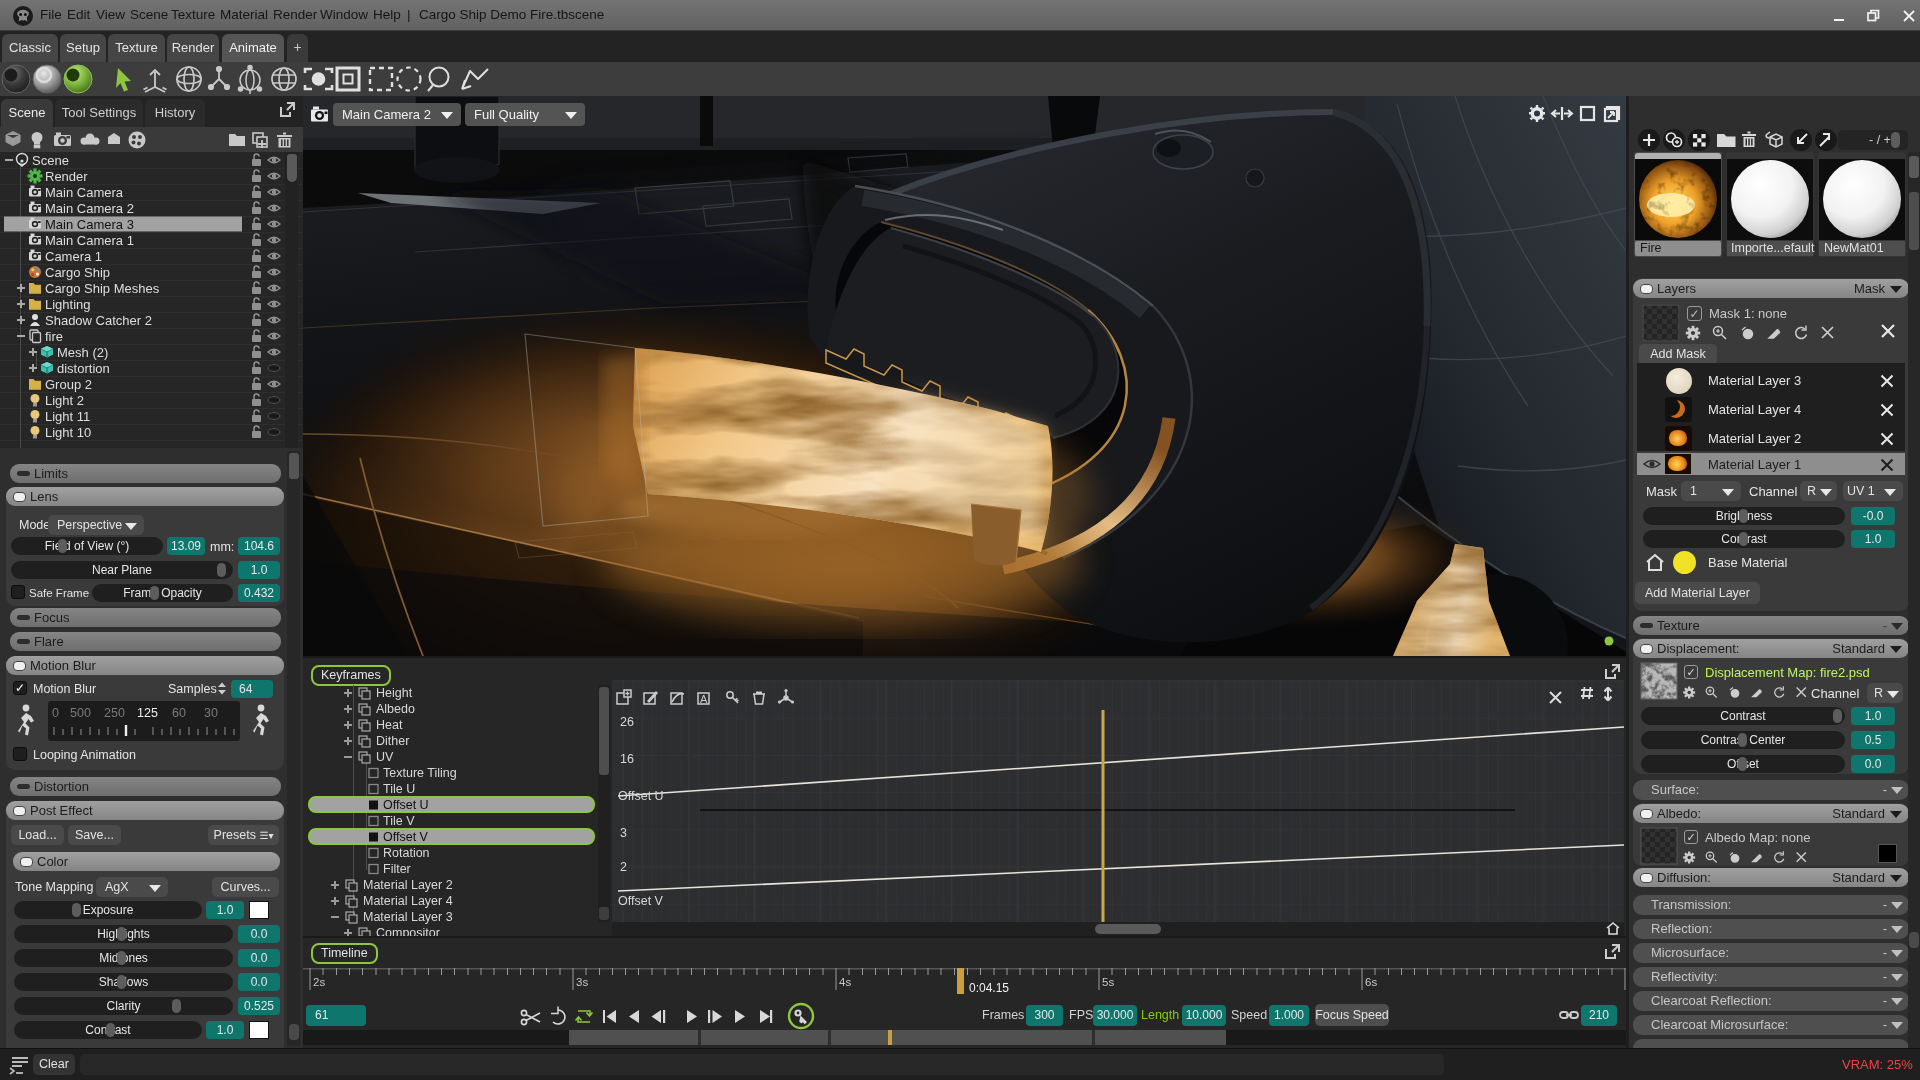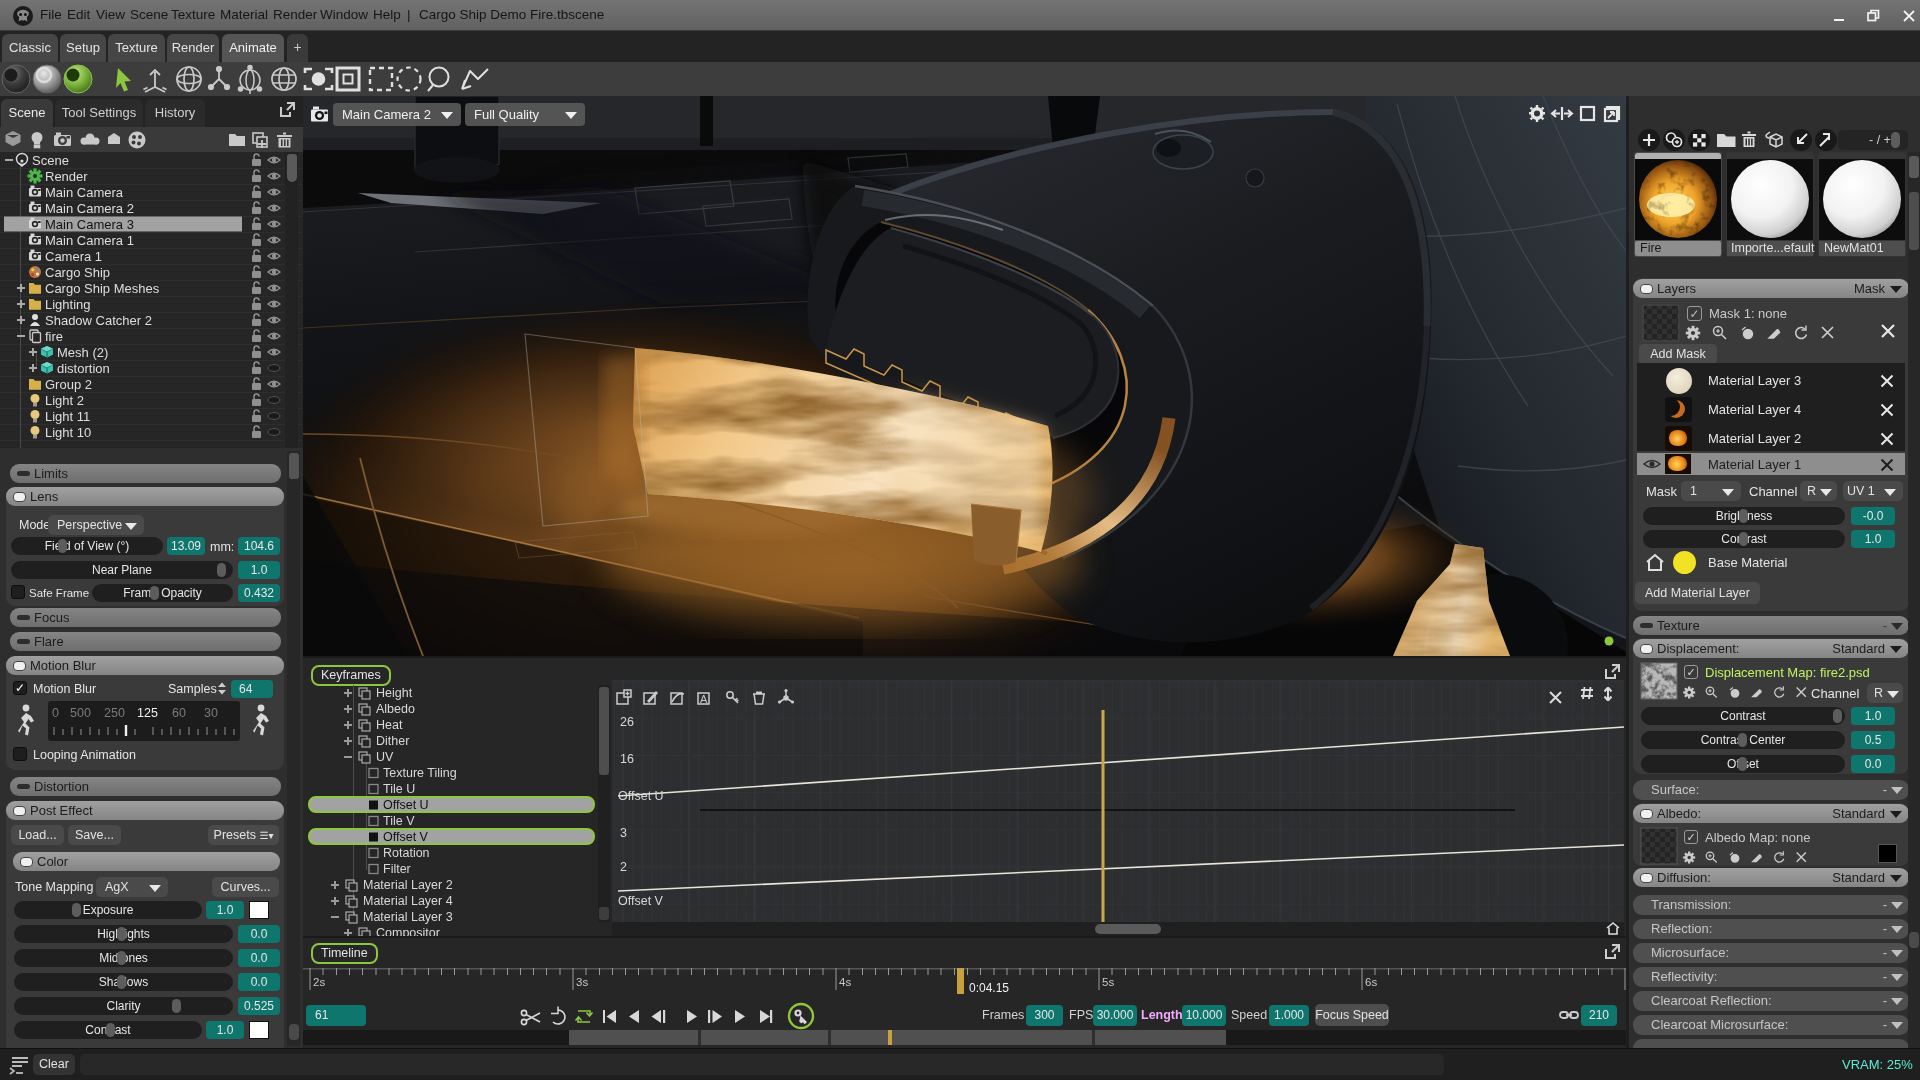"Length" div.lbl { color: #f0abfc -> #84cc16; font-weight: bold -> none }
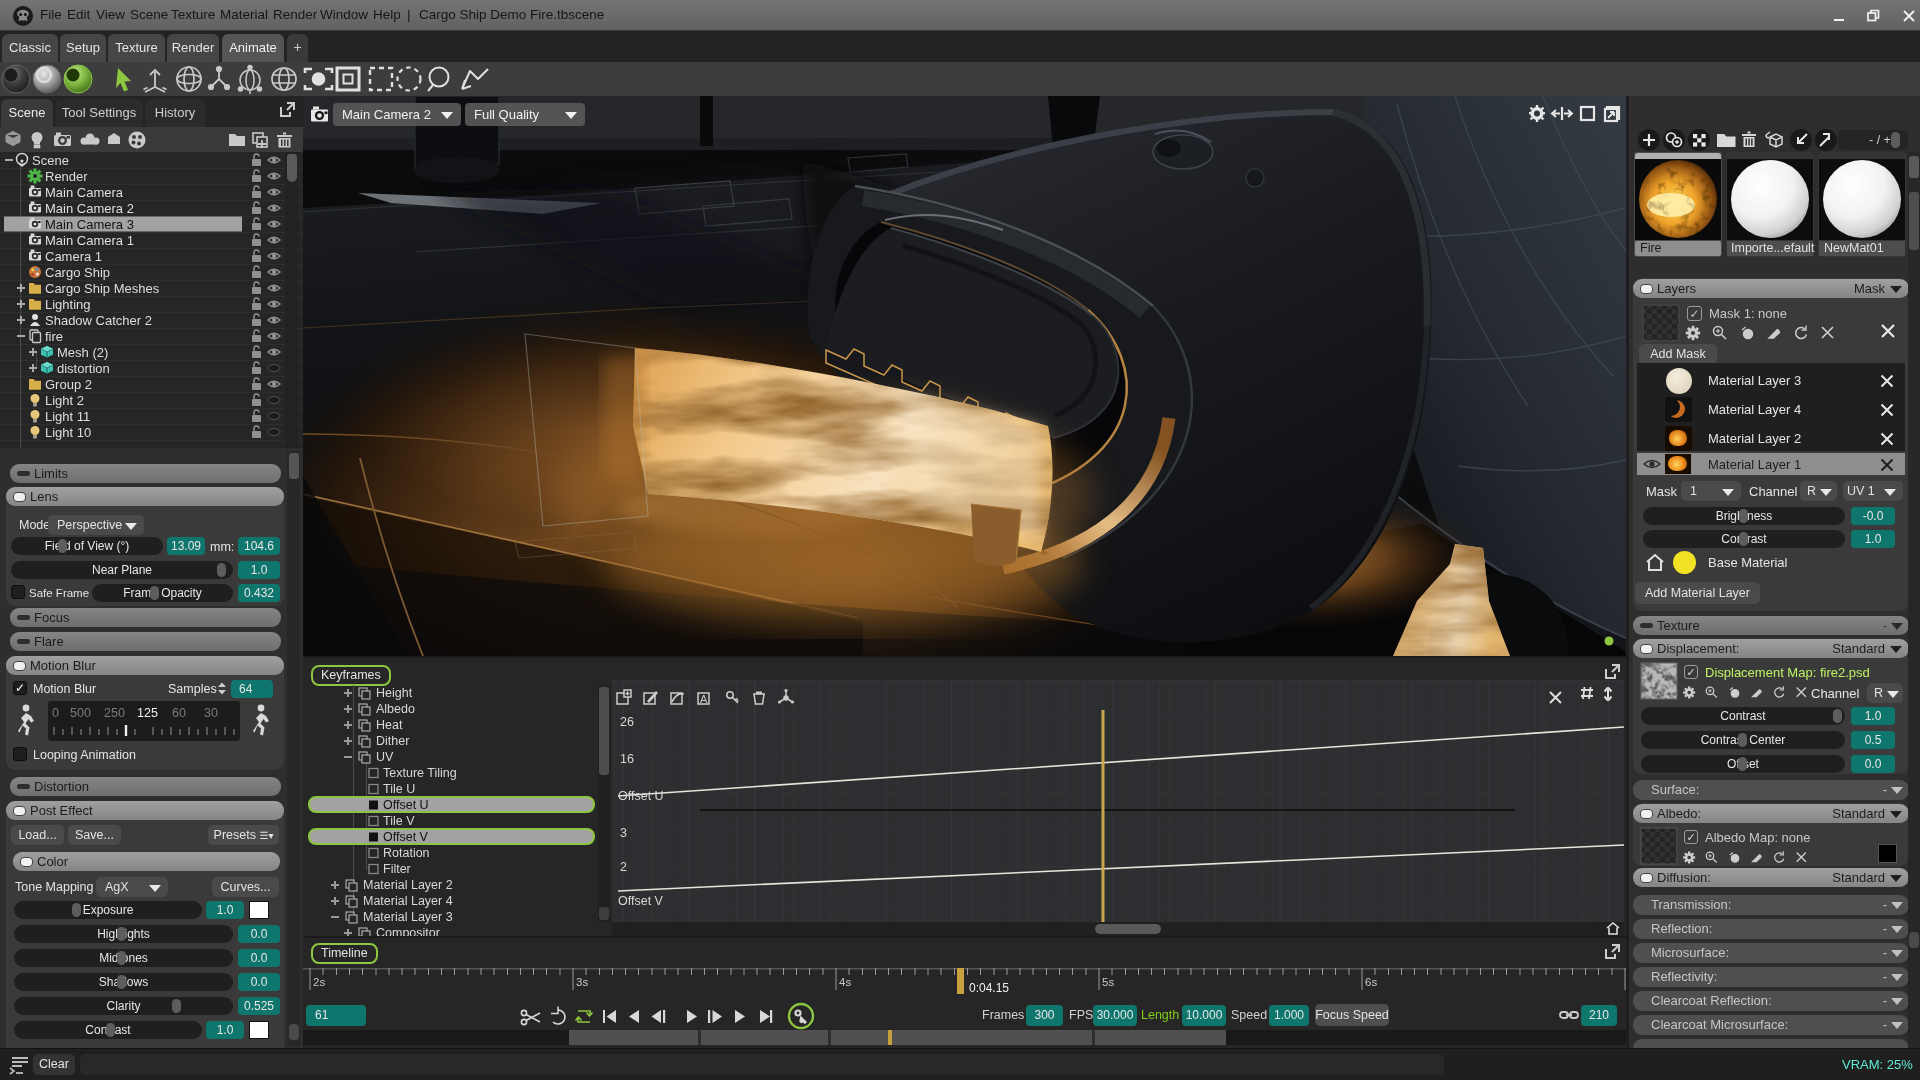"VRAM: 25%" div.lbl { color: #5eead4 -> #ef4444 }
